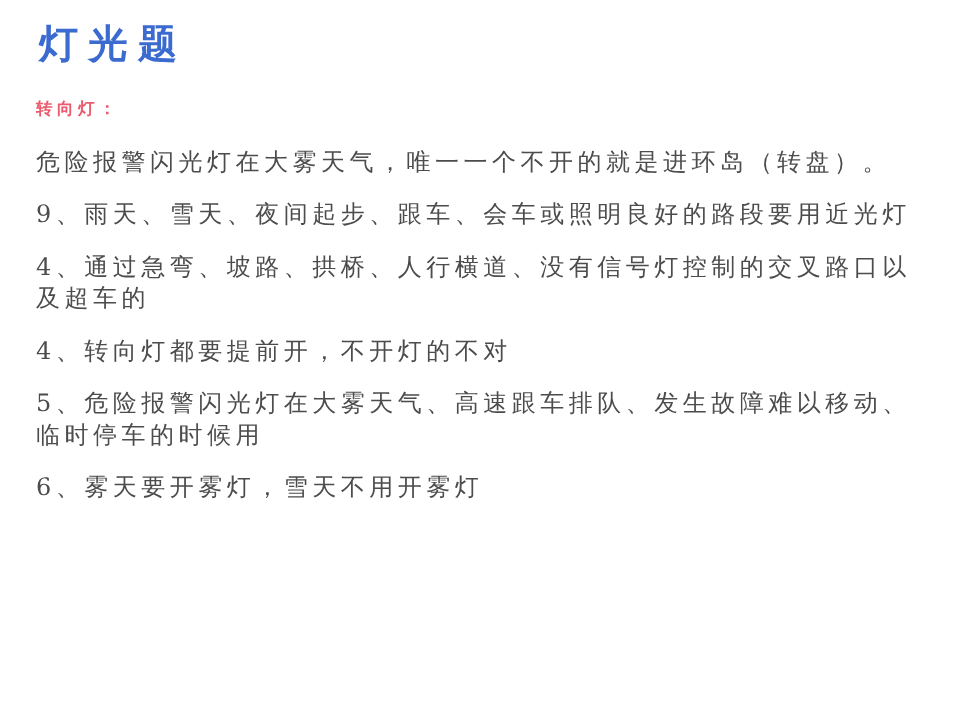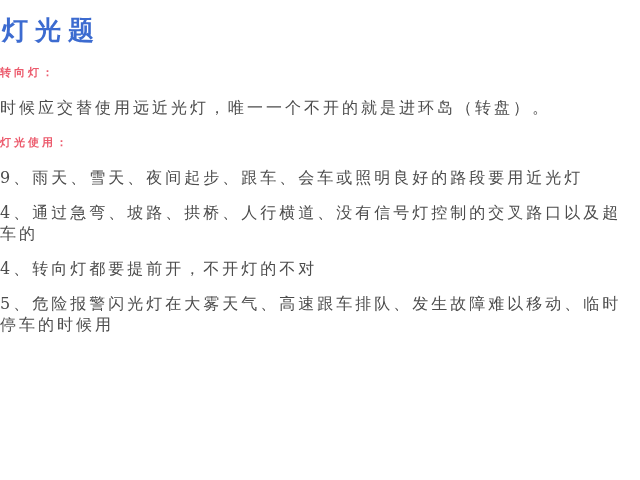"灯光题" .page { padding: 14px 14px 0 0 -> 14px 14px 0 24px }
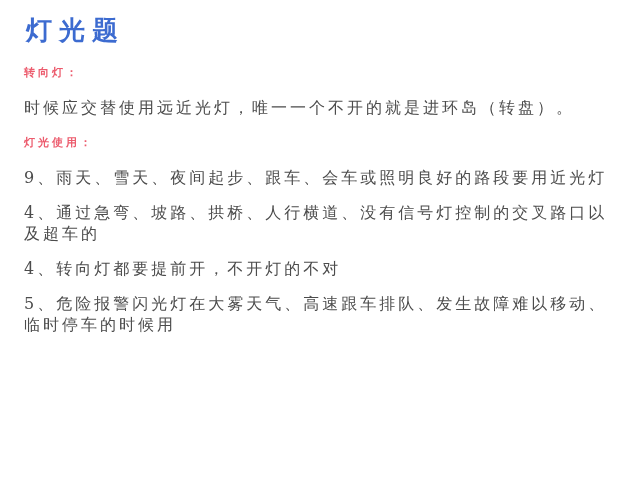"时候应交替使用远近光灯，唯一一个不开的就是进环岛（转盘）。" p.body-text { text: 时候应交替使用远近光灯 -> 危险报警闪光灯在大雾天气 }
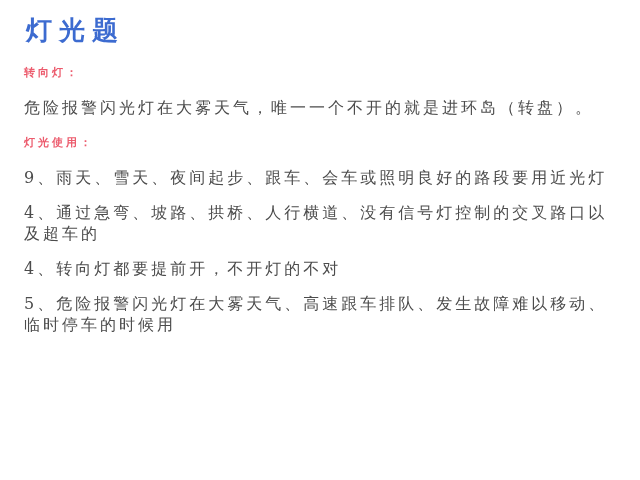"灯光使用：" p.section-heading { html: <p>灯光使用：</p> -> none }
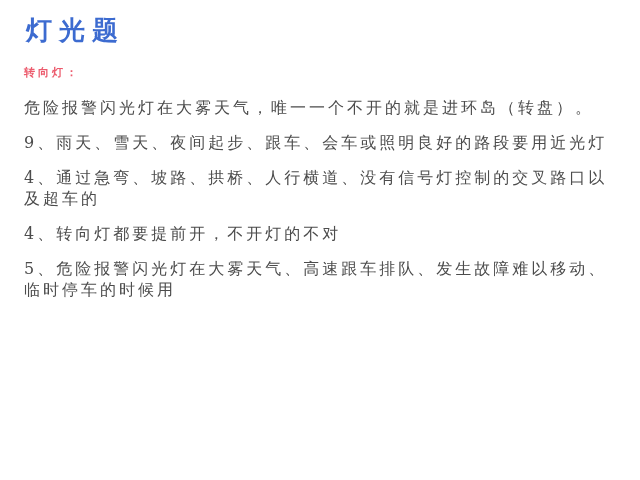"6、雾天要开雾灯，雪天不用开雾灯" p.body-text { html: none -> <p>6、雾天要开雾灯，雪天不用开雾灯</p> }
